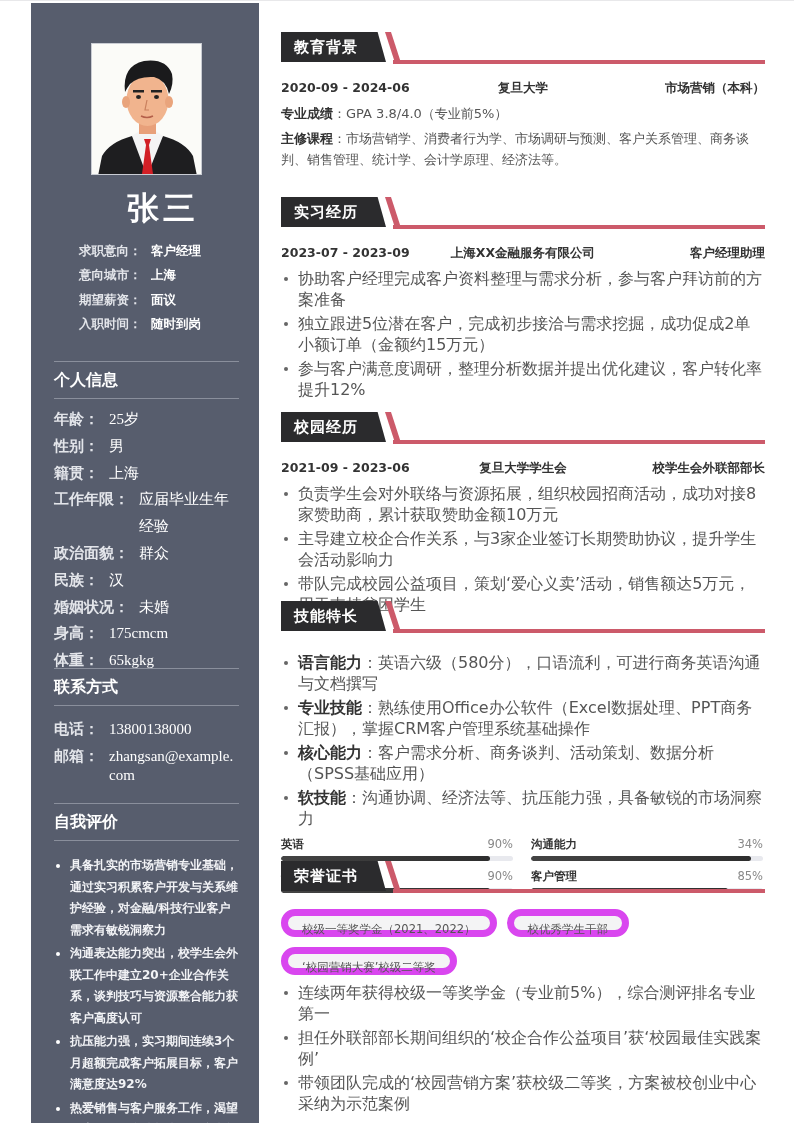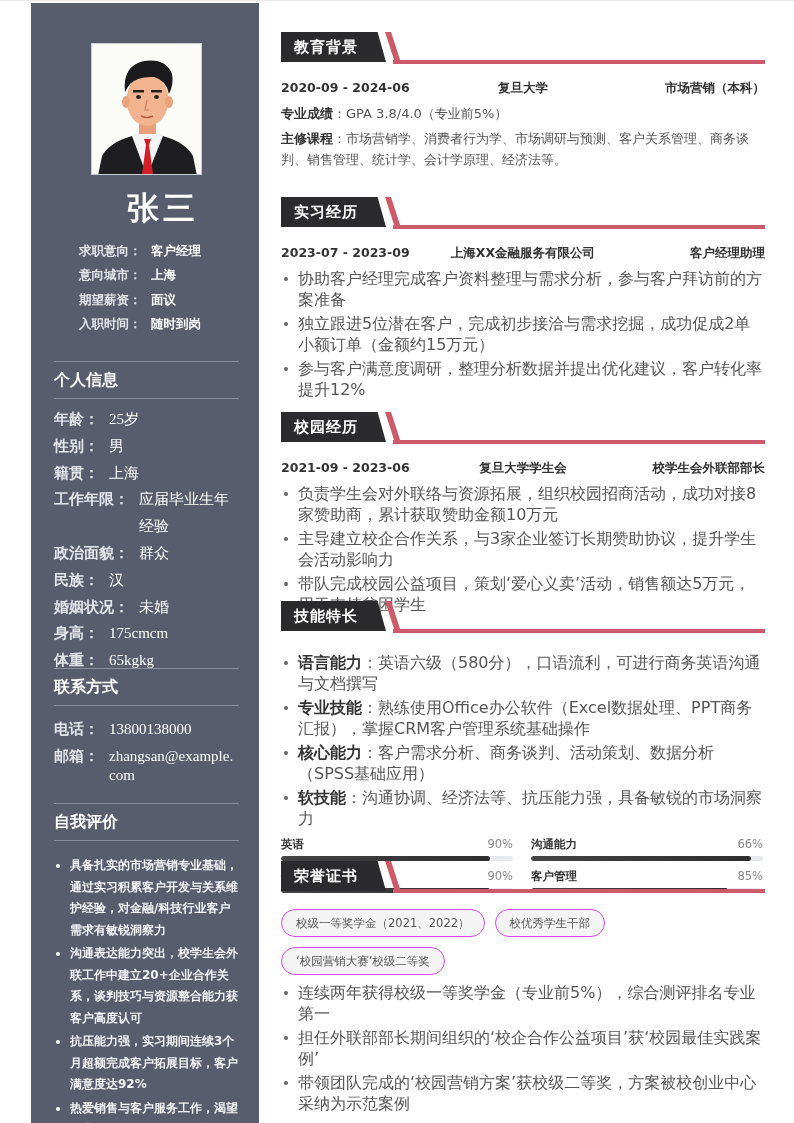"66%" span.pct { text: 66% -> 34% }
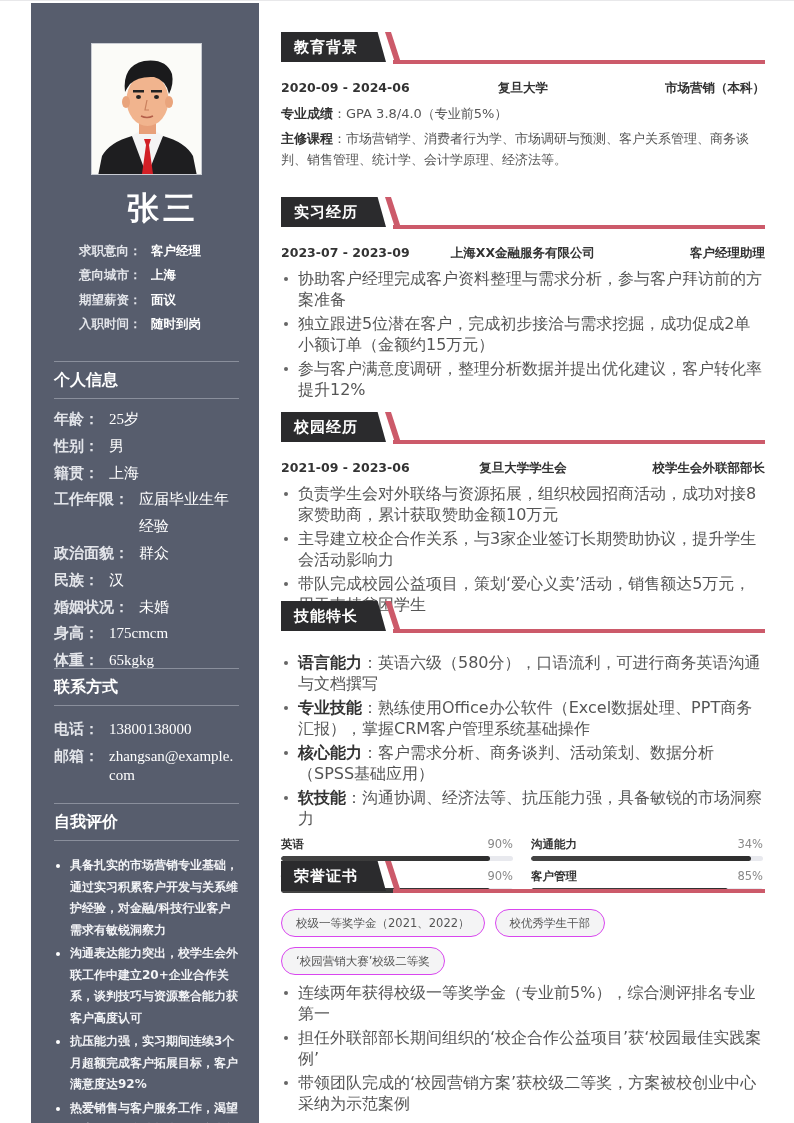"校级一等奖学金（2021、2022）" .chip { border: 1px solid #d946ef -> 7px solid #d946ef }
